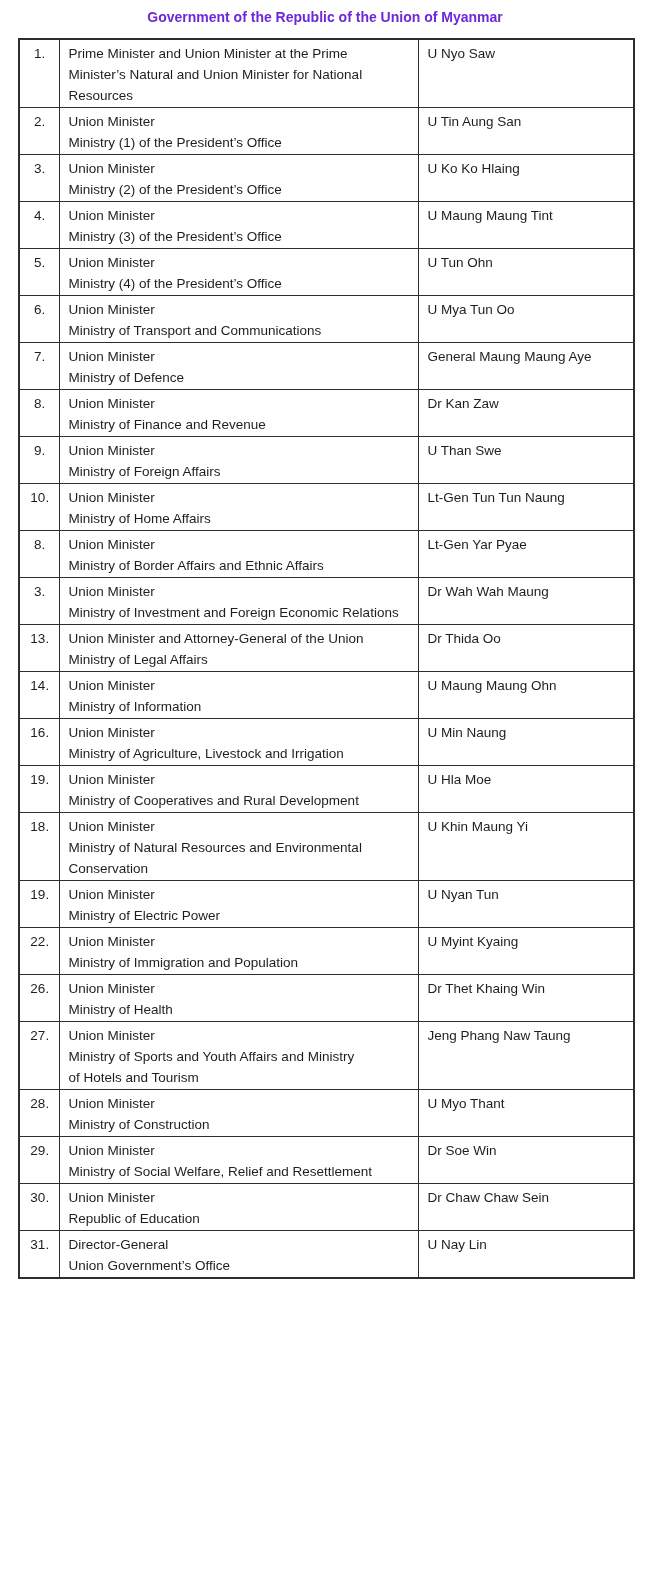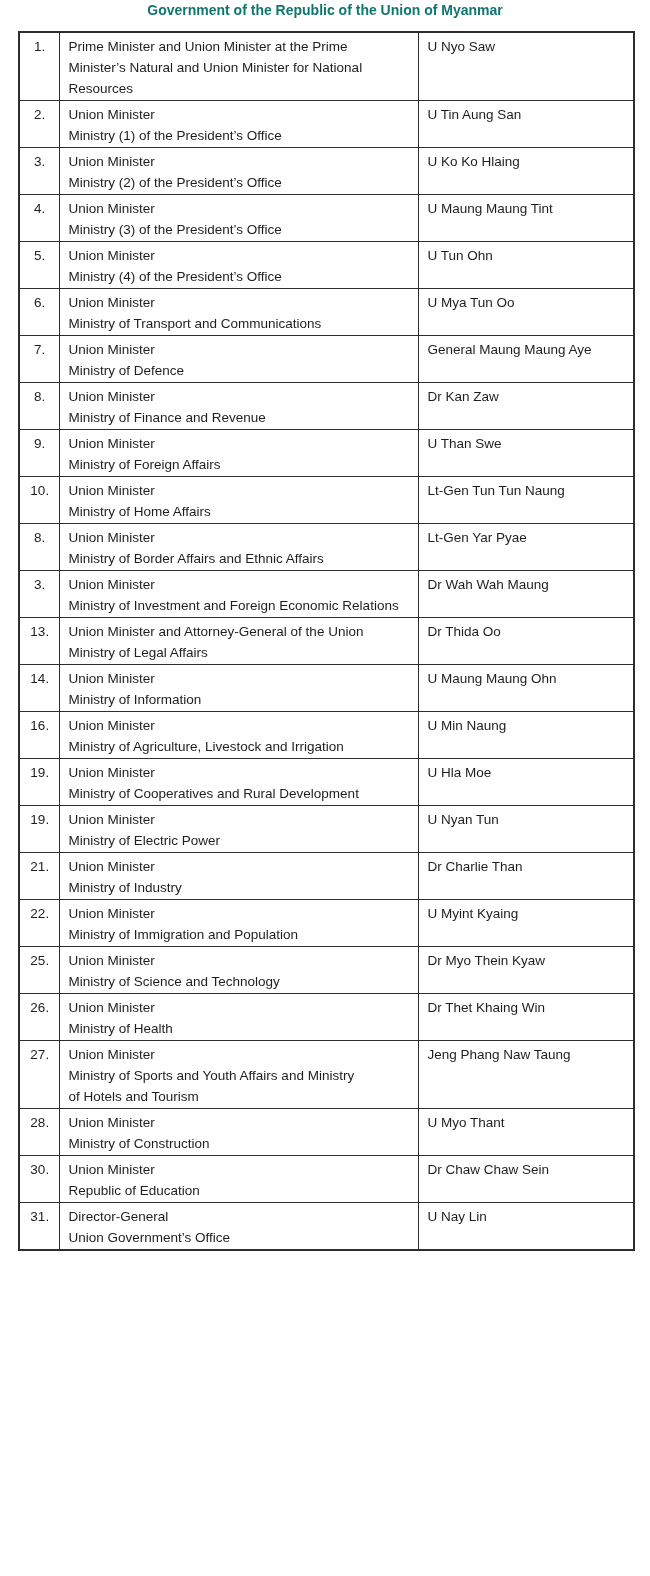"Government of the Republic of" .title { color: #0f766e -> #6d28d9; margin: 1px 0 0 0 -> 8px 0 0 0 }
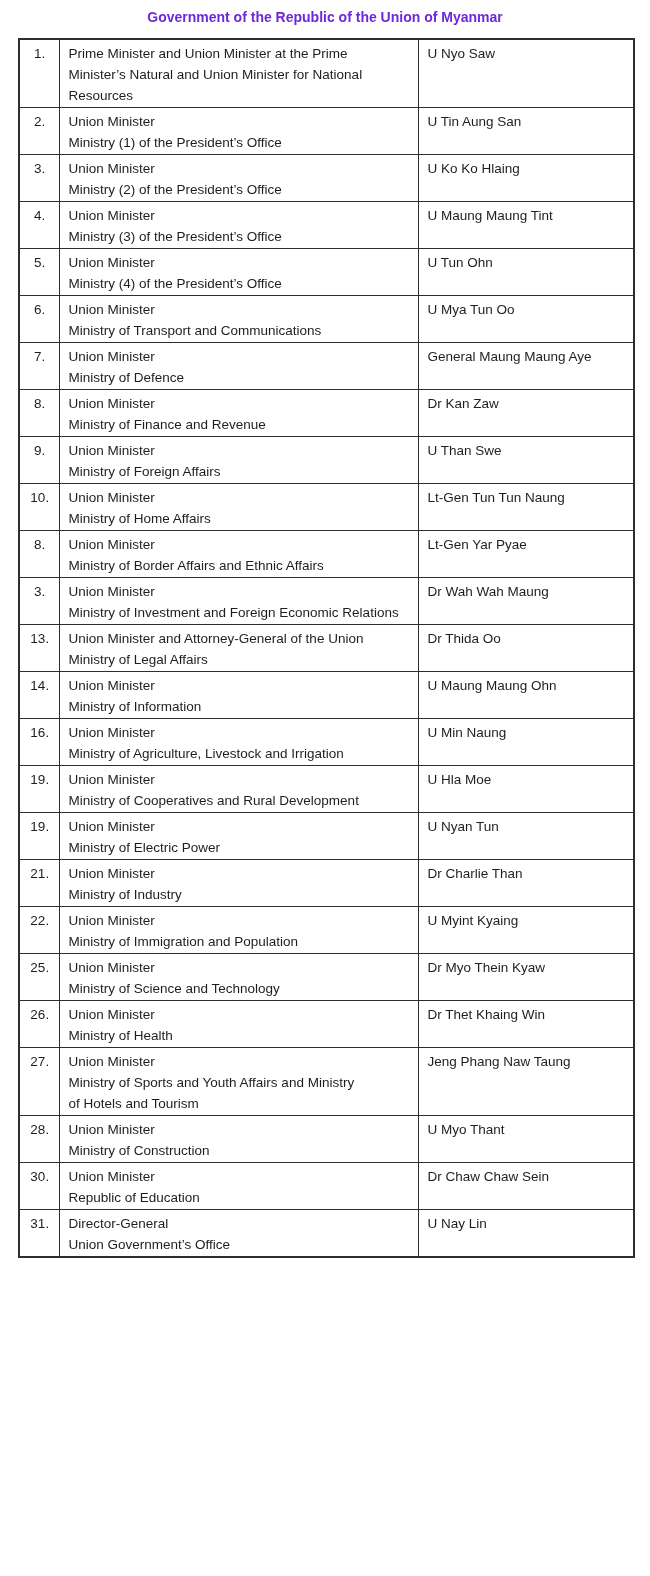"18." tr { html: none -> <tr> <td>18.</td> <td> <div>Union Minister</div> <div>Ministry of Natural Resources and Environmental</div> <div>Conservation</div> </td> <td>U Khin Maung Yi</td> </tr> }
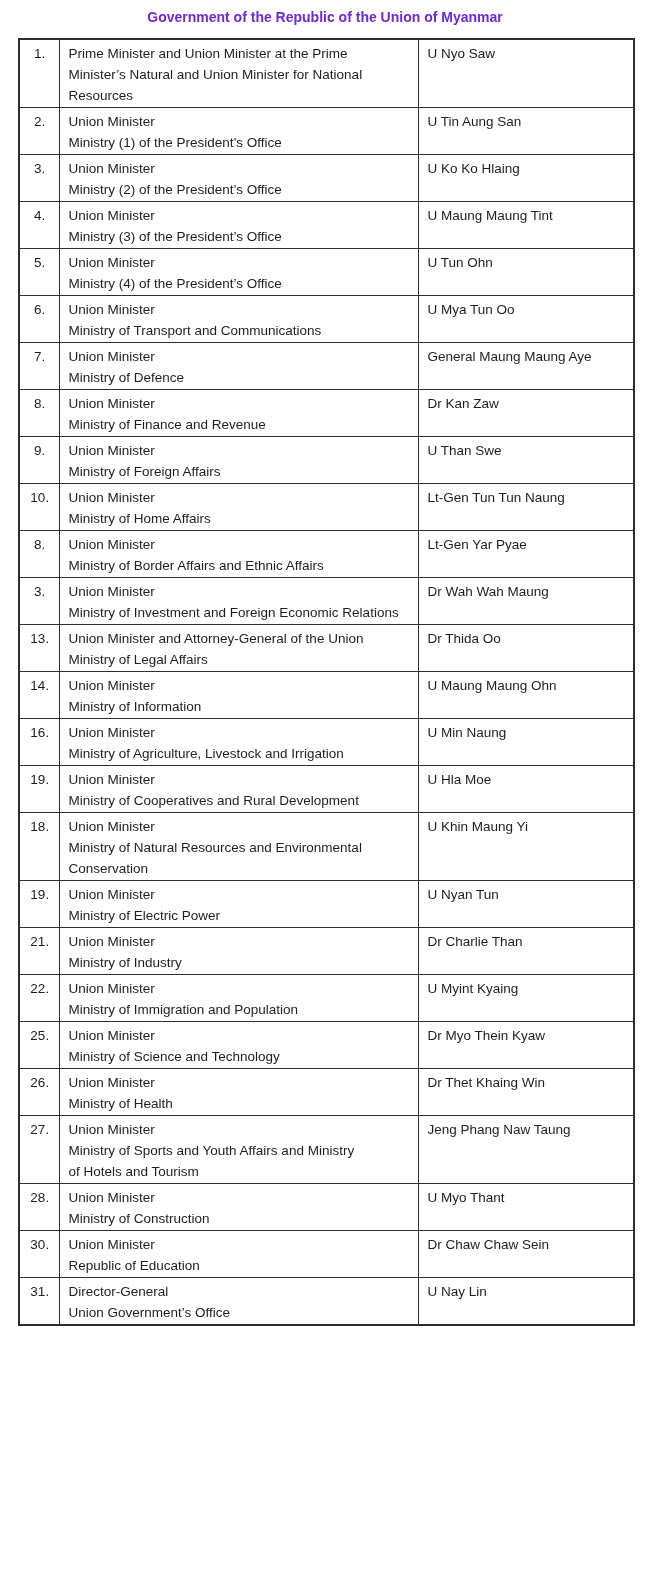"21." tr { html: <tr> <td>21.</td> <td> <div>Union Minister</div> <div>Ministry of Industry</div> </td> <td>Dr Charlie Than</td> </tr> -> none }
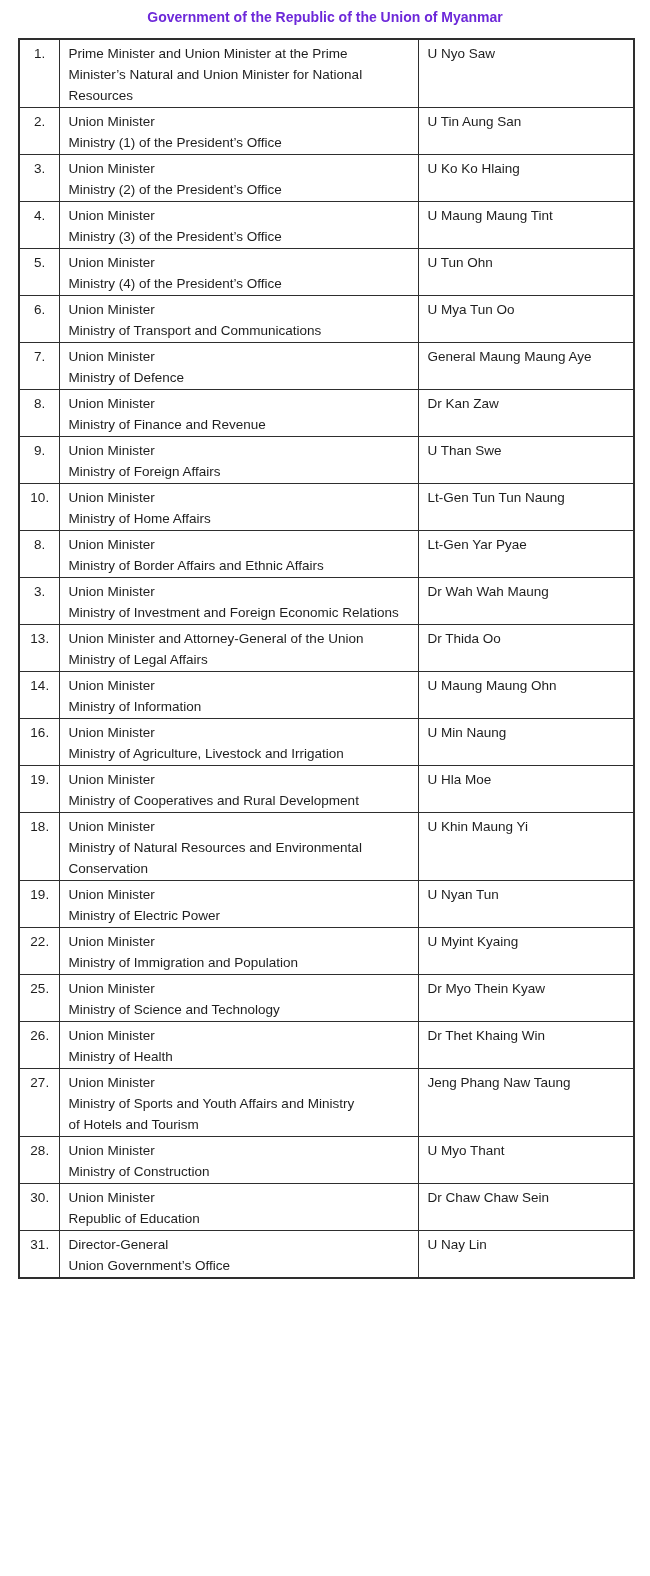"25." tr { html: <tr> <td>25.</td> <td> <div>Union Minister</div> <div>Ministry of Science and Technology</div> </td> <td>Dr Myo Thein Kyaw</td> </tr> -> none }
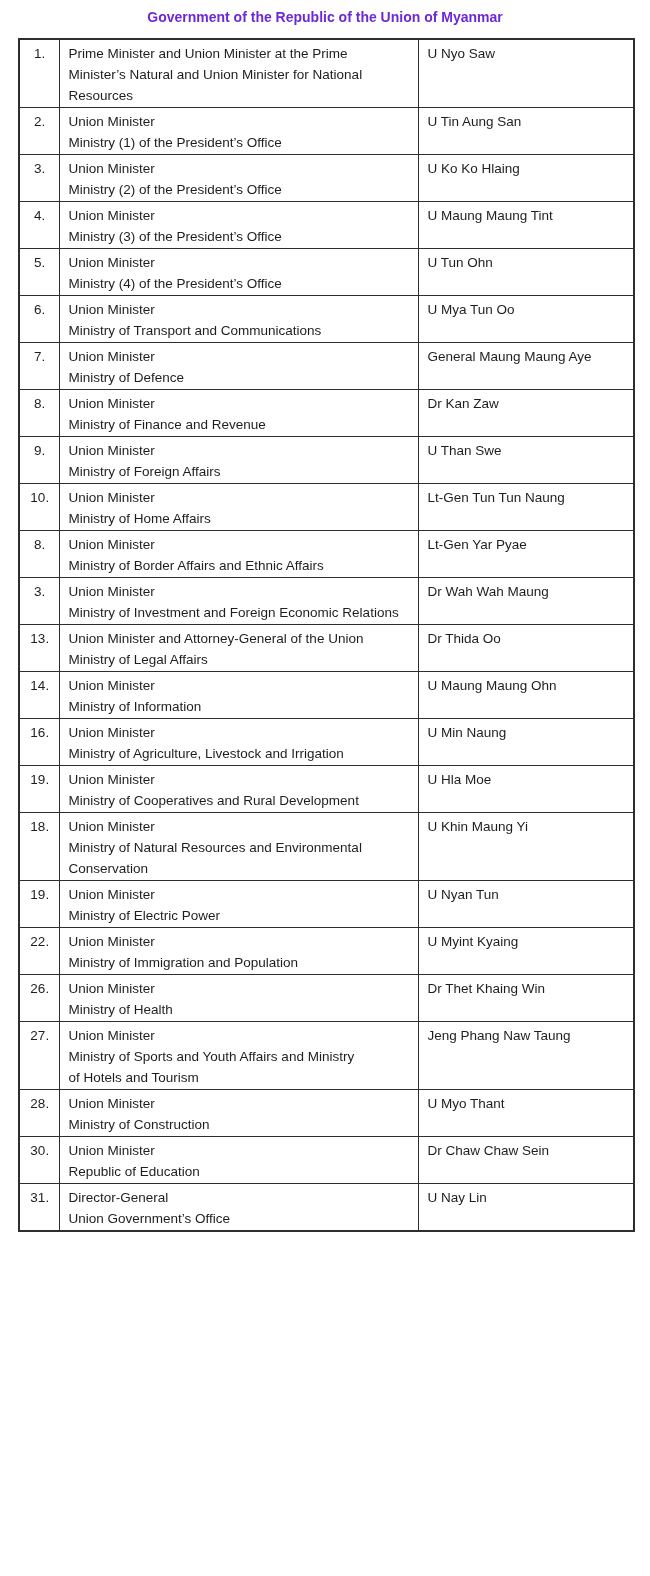"29." tr { html: none -> <tr> <td>29.</td> <td> <div>Union Minister</div> <div>Ministry of Social Welfare, Relief and Resettlement</div> </td> <td>Dr Soe Win</td> </tr> }
